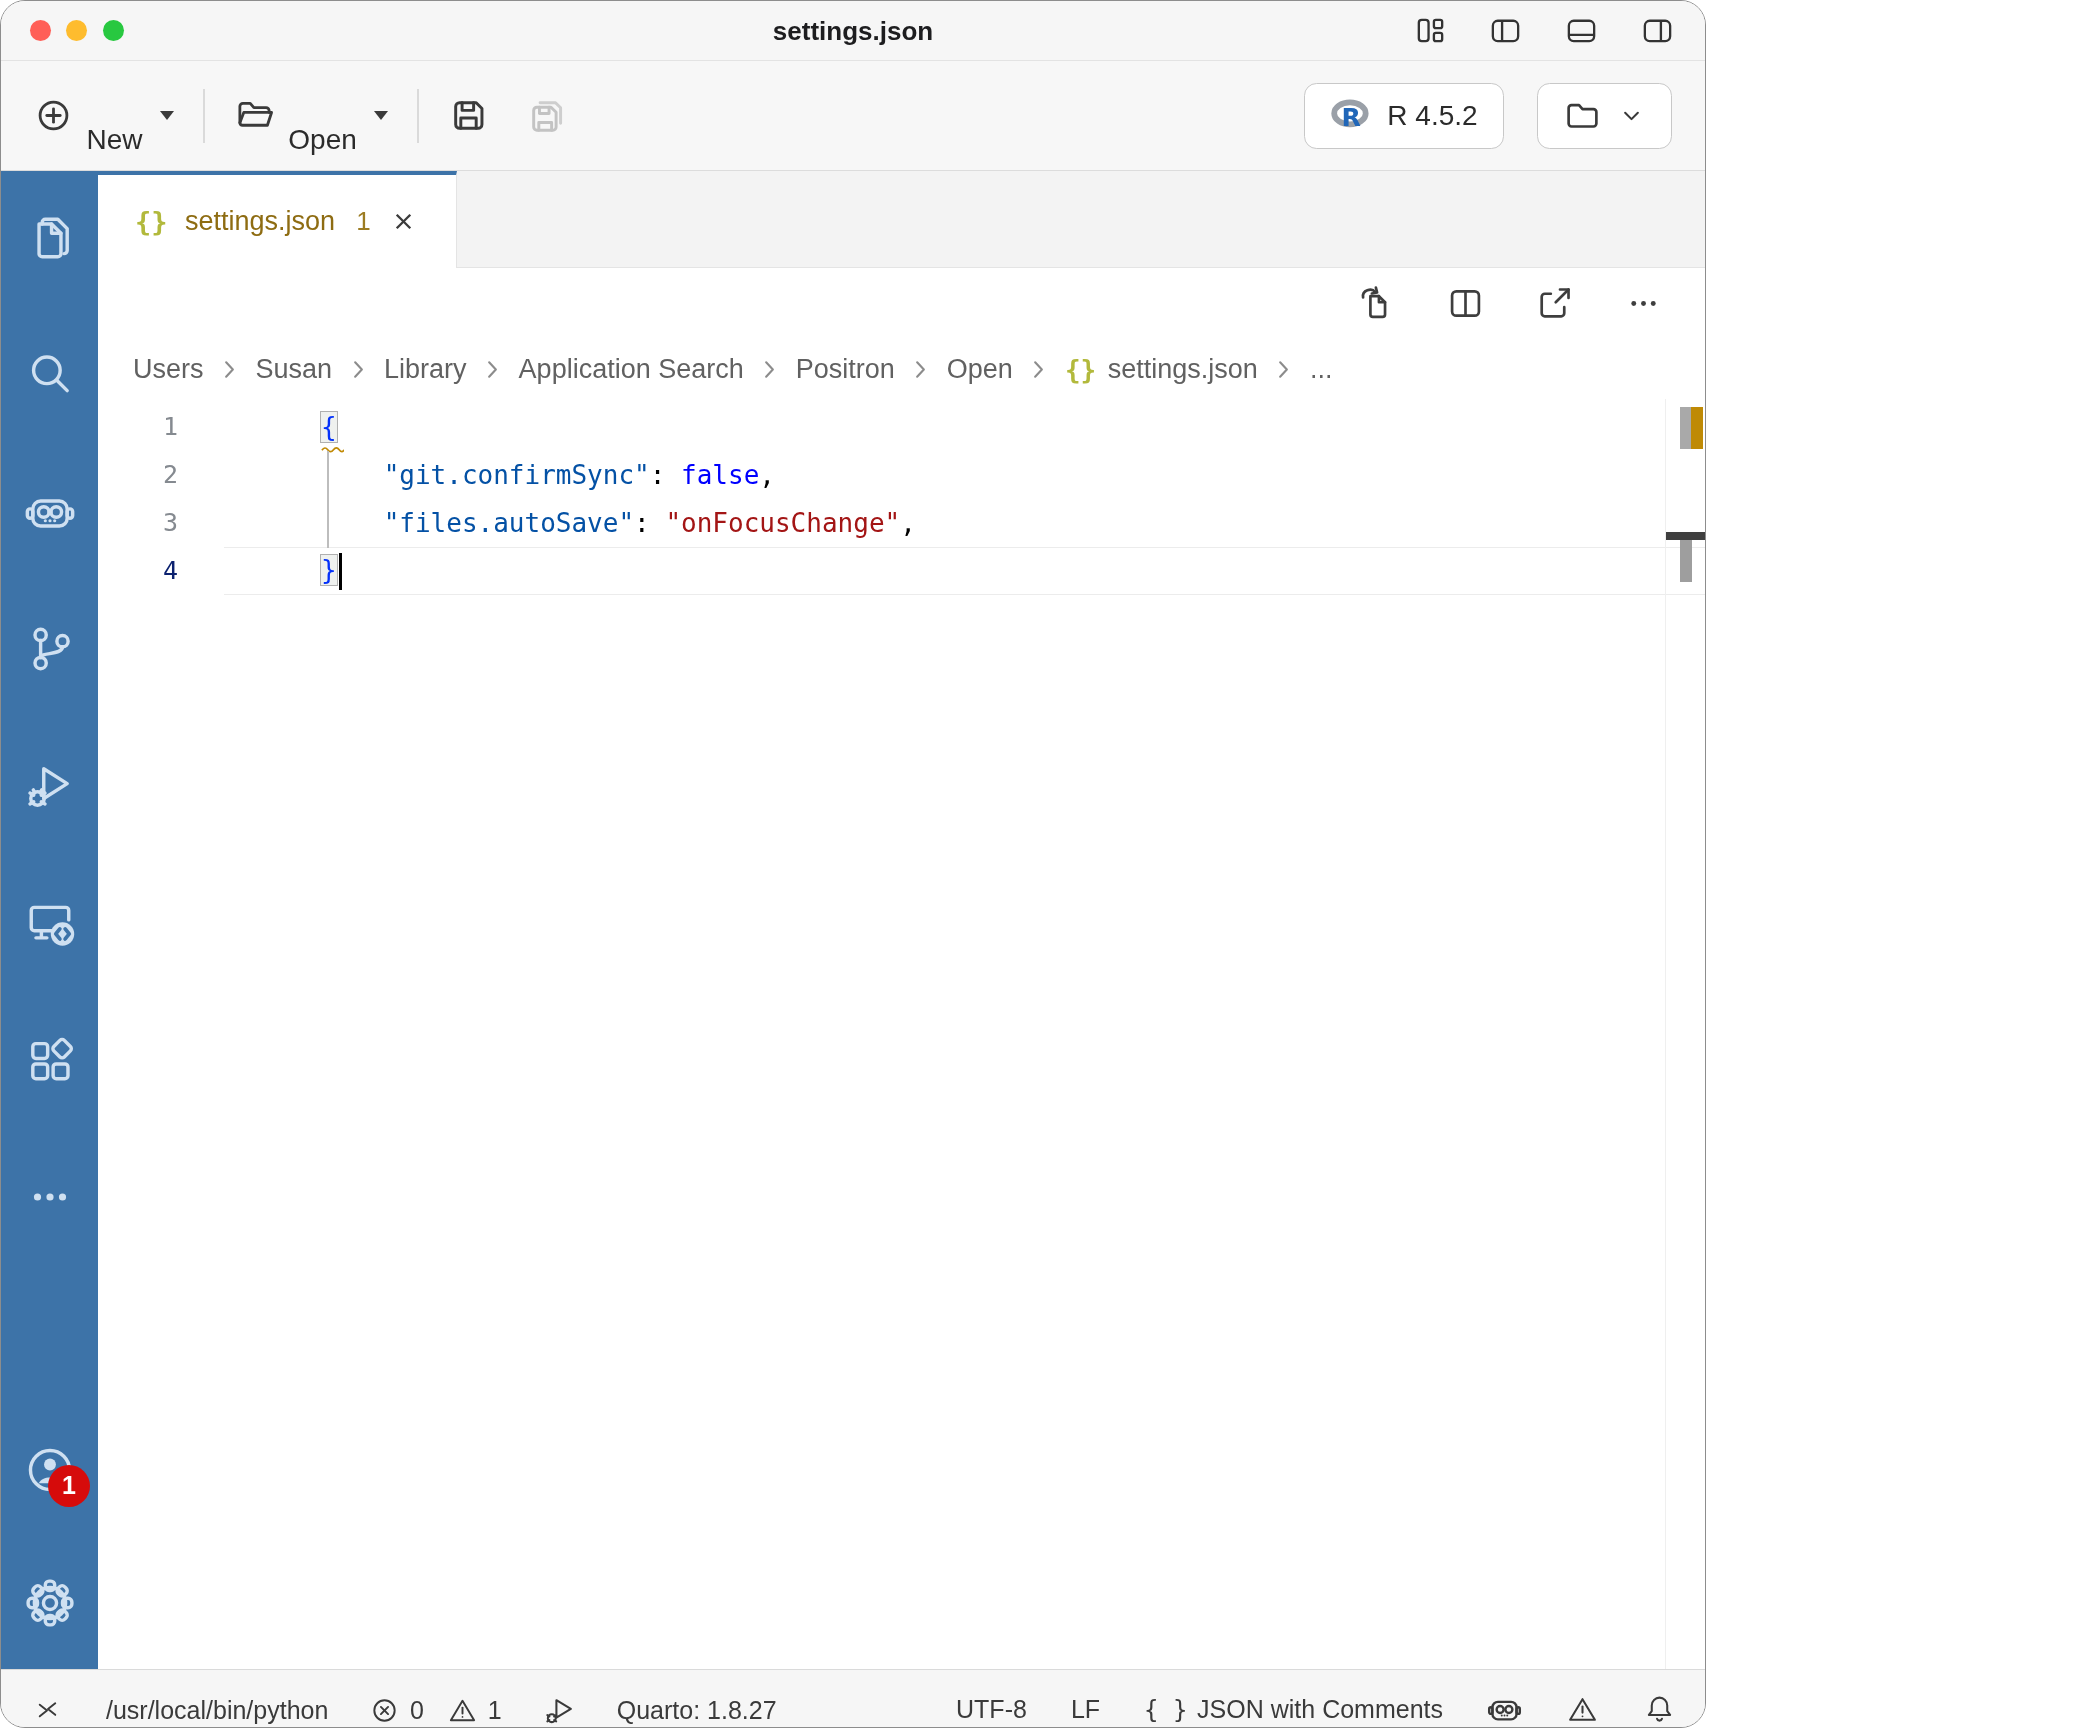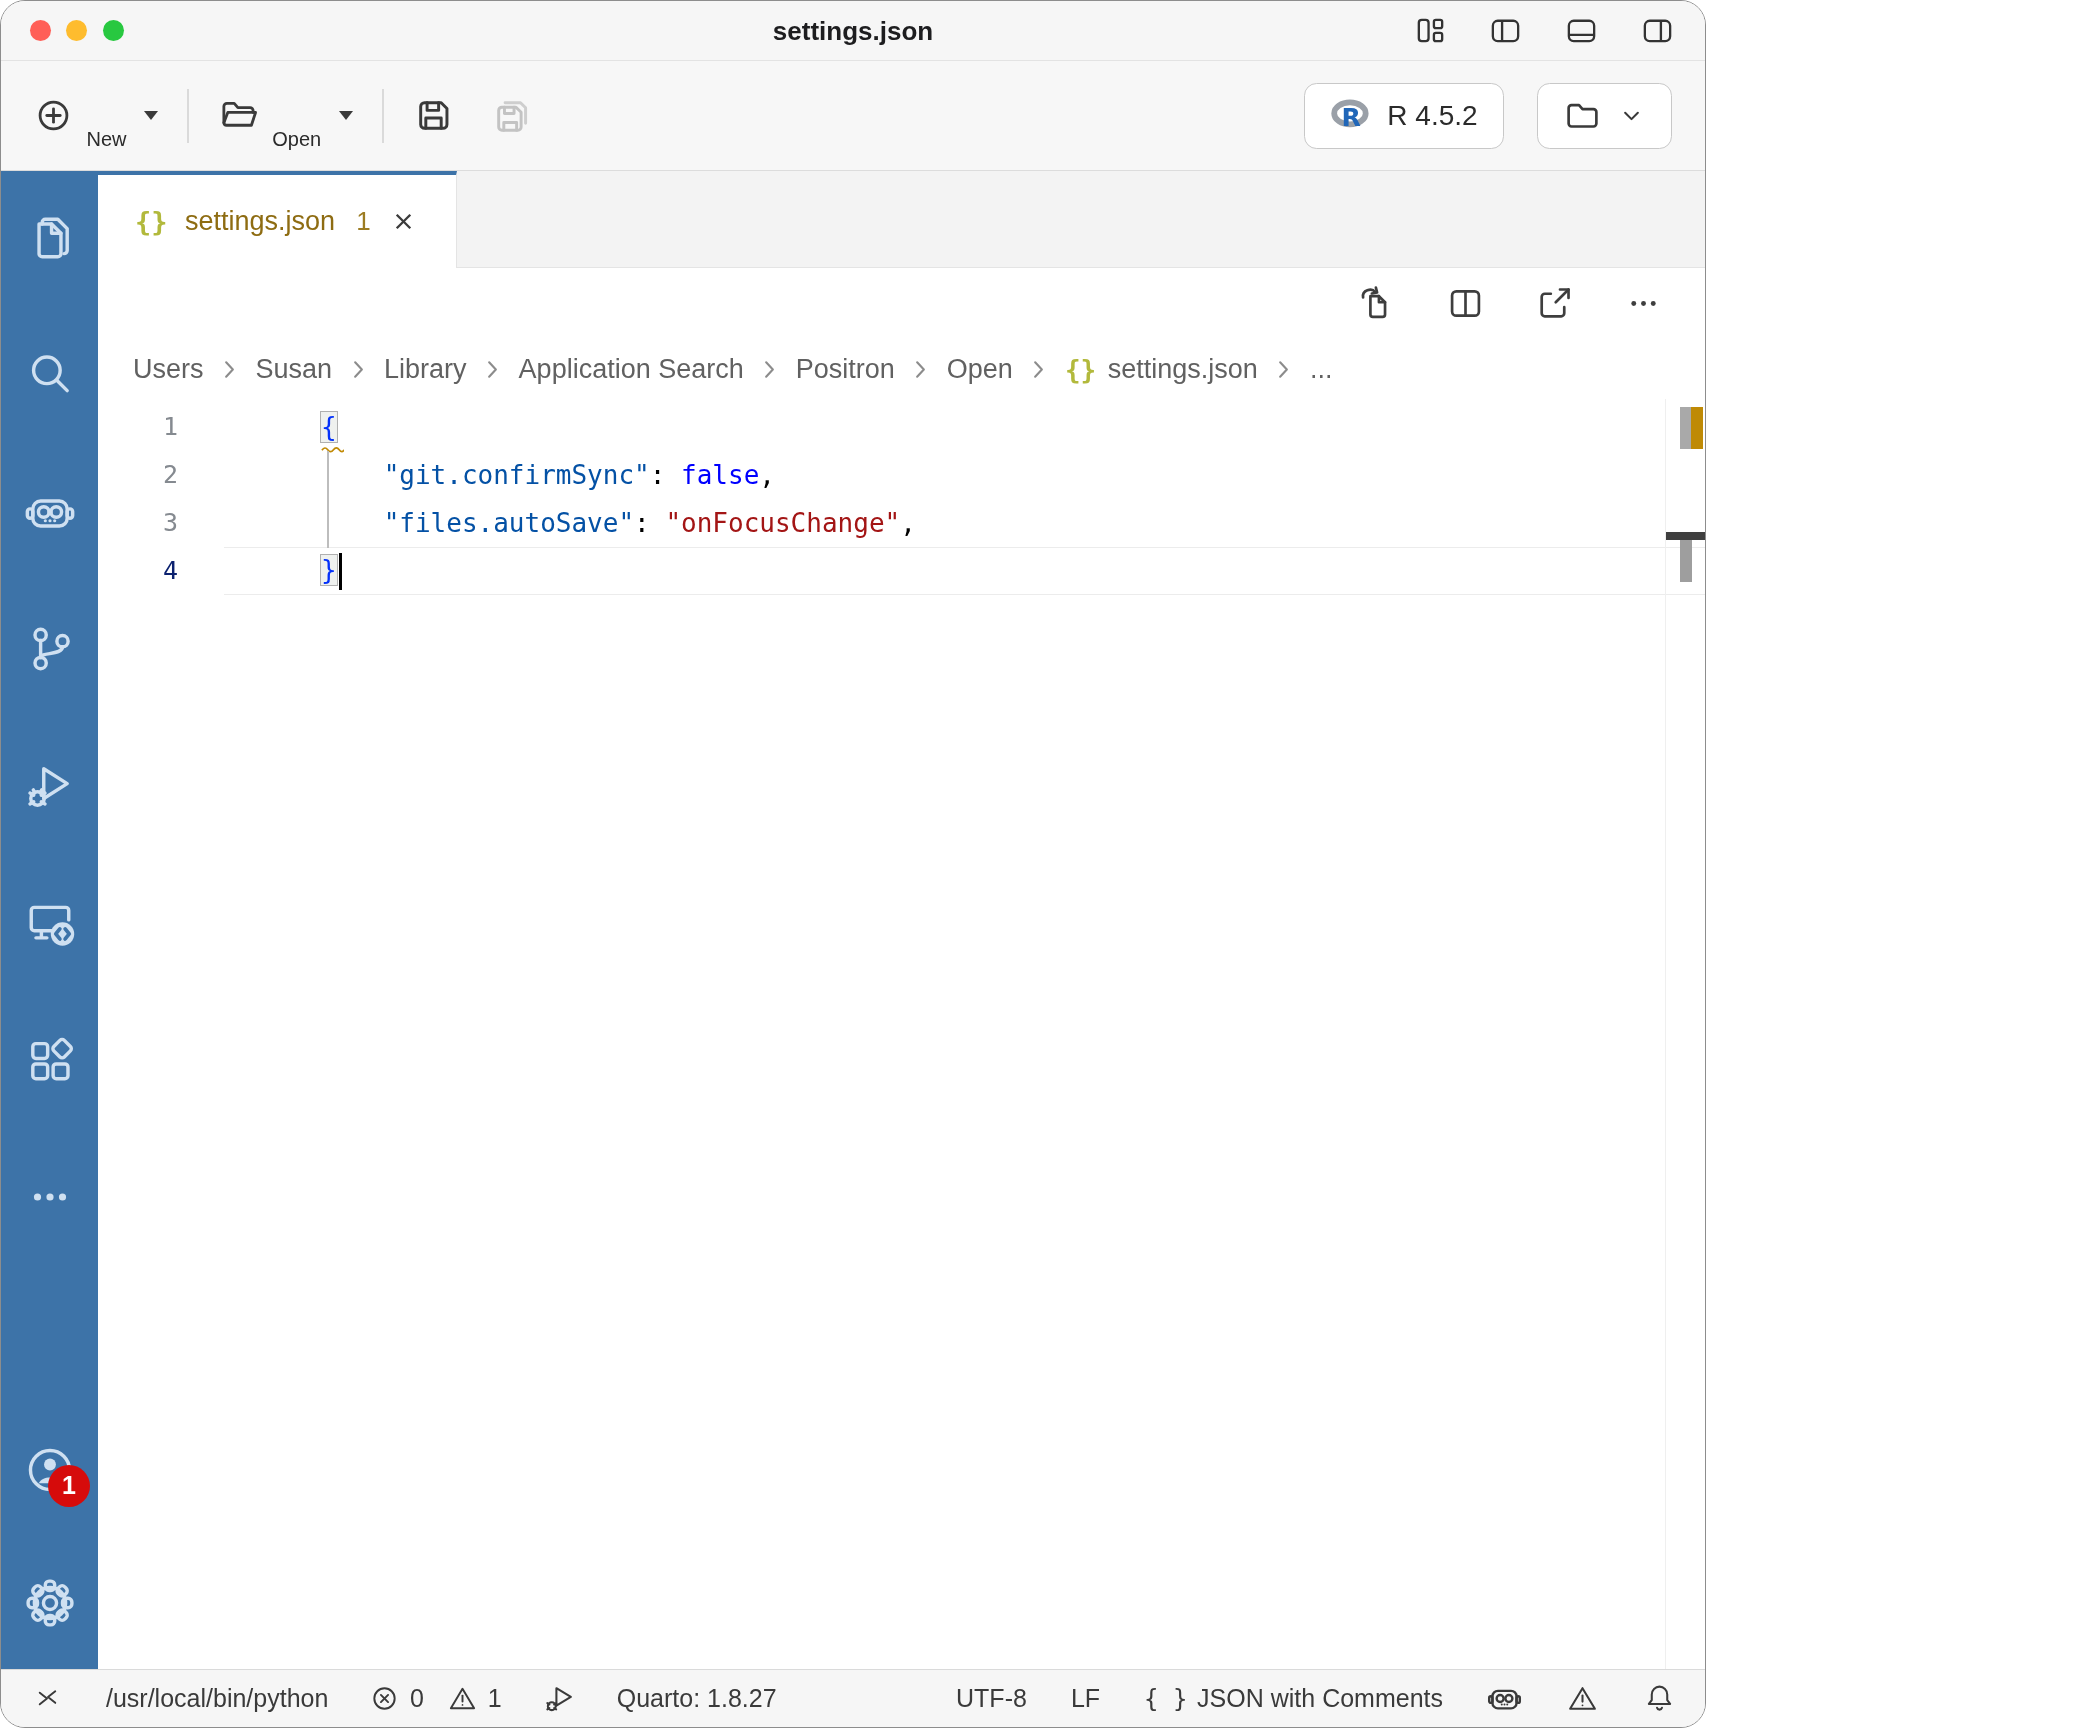"New" .tool-group .lbl { font-size: 20px -> 28px }
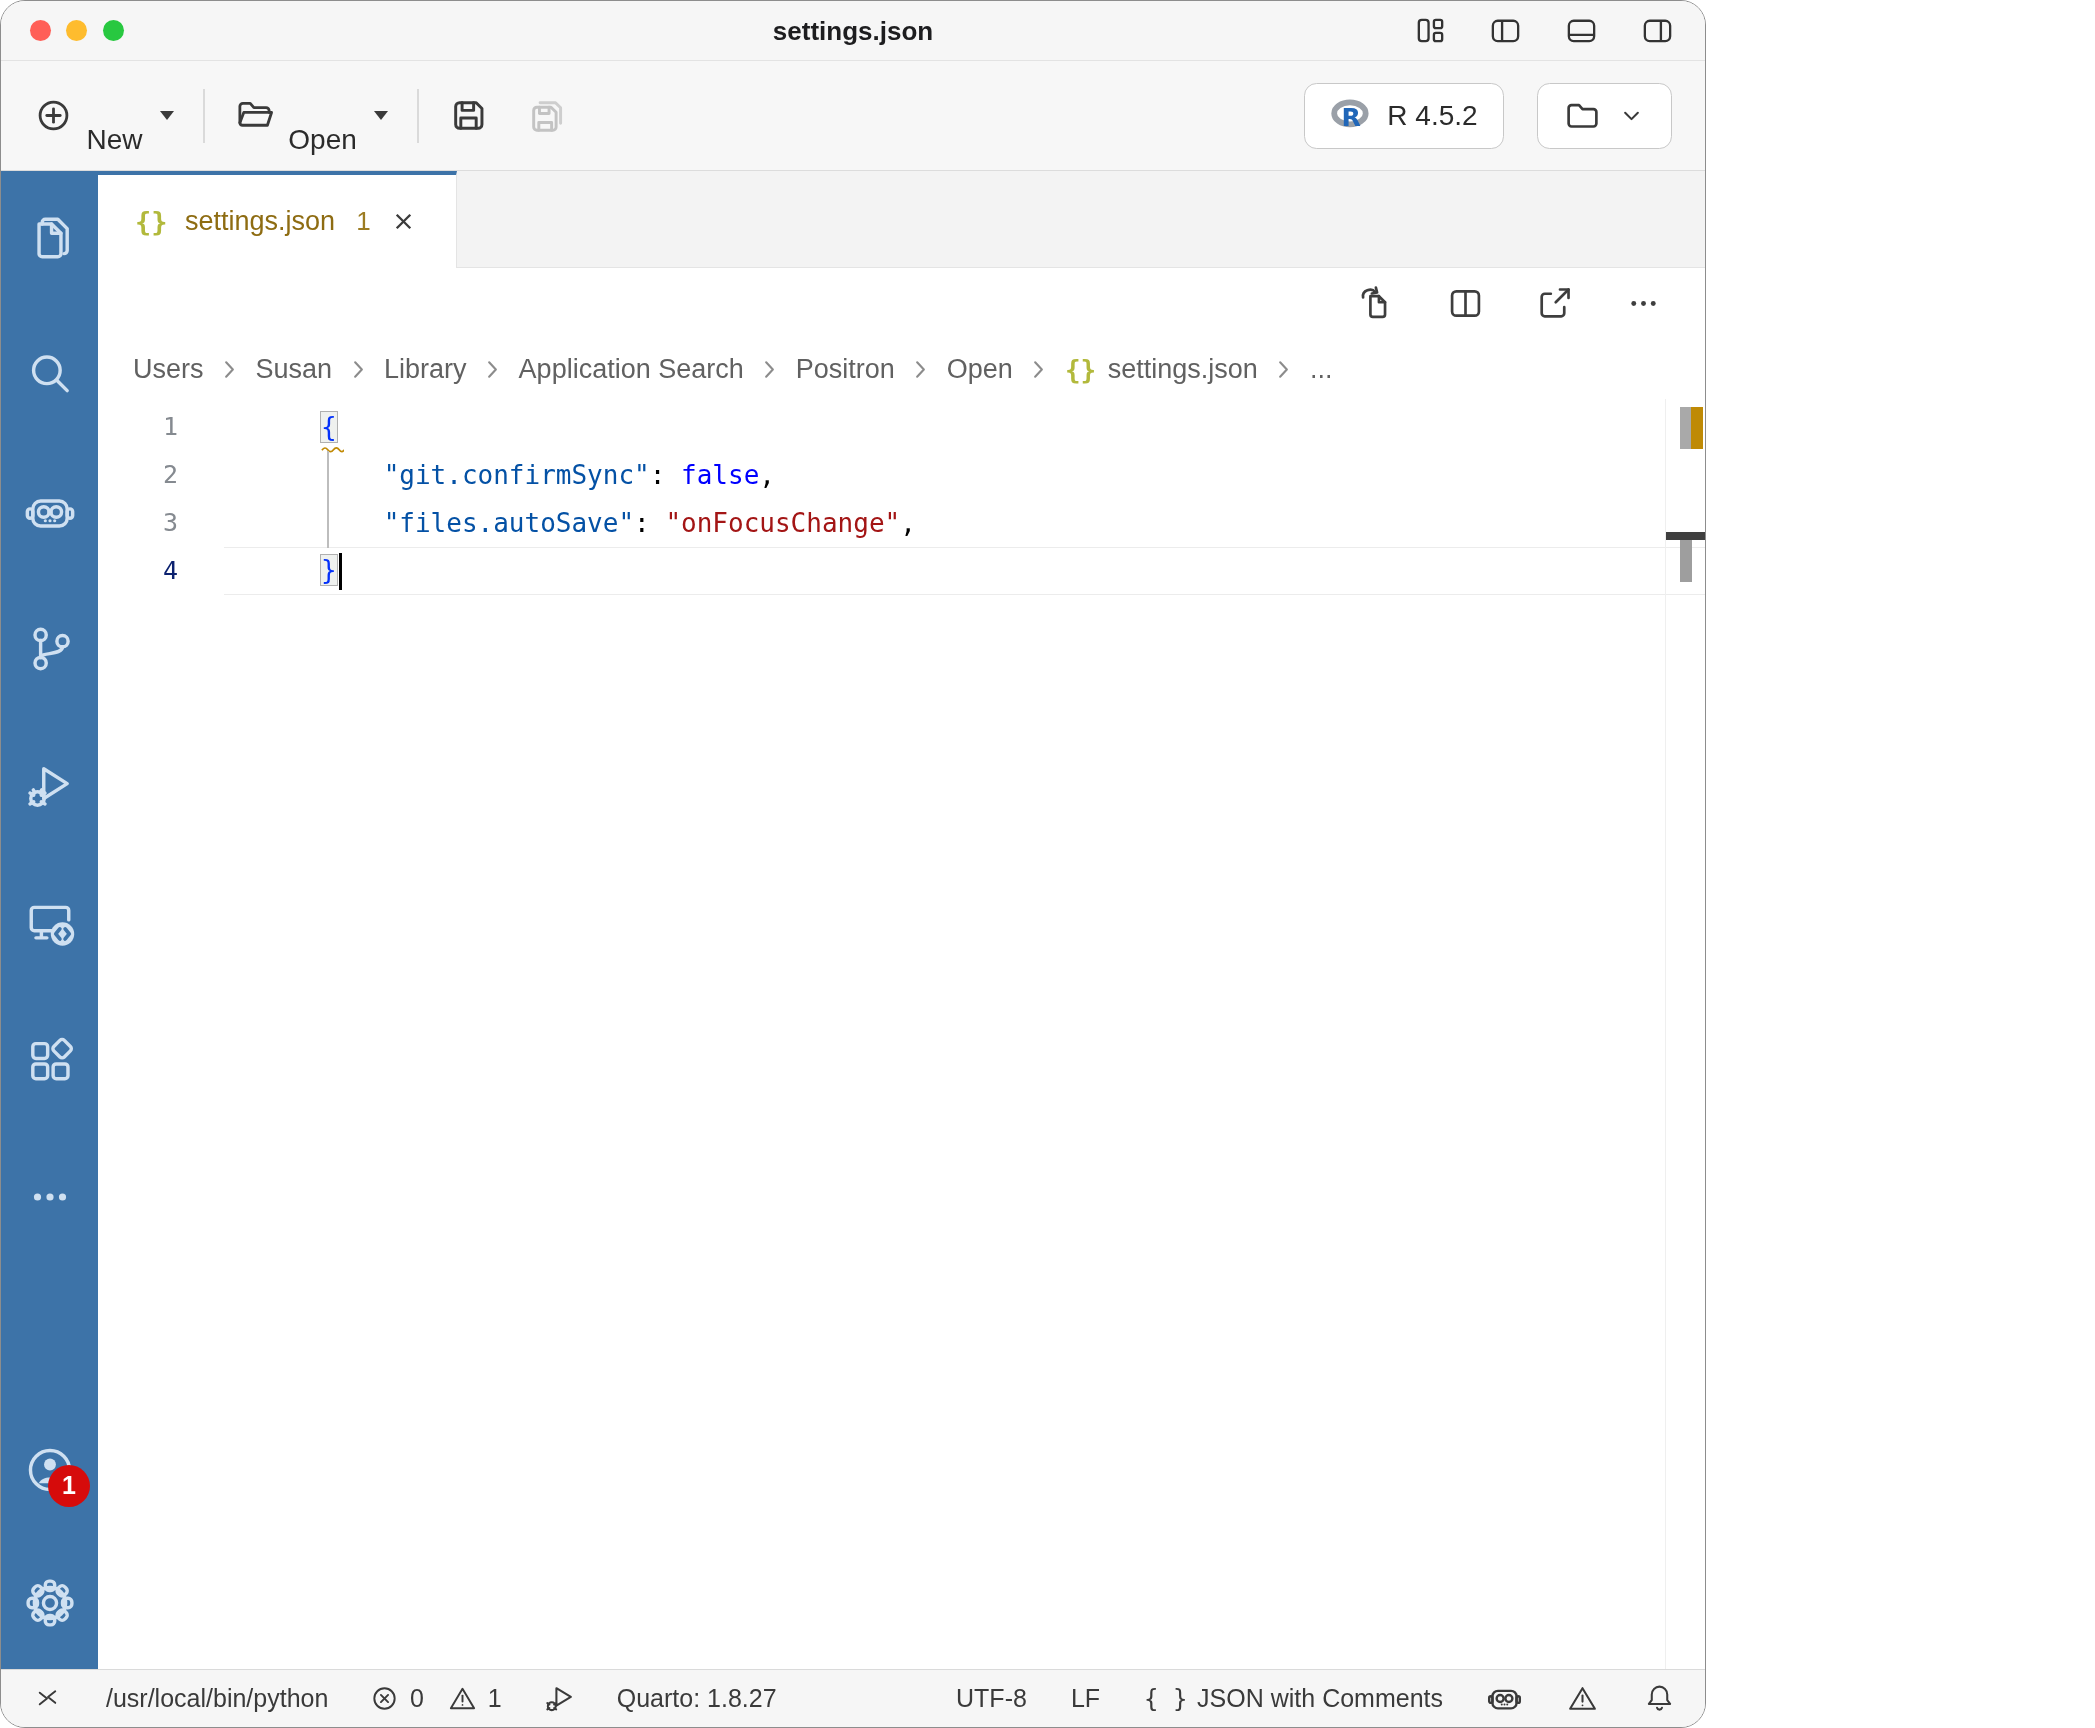"/usr/local/bin/python" .statusbar { align-items: center -> flex-end }
